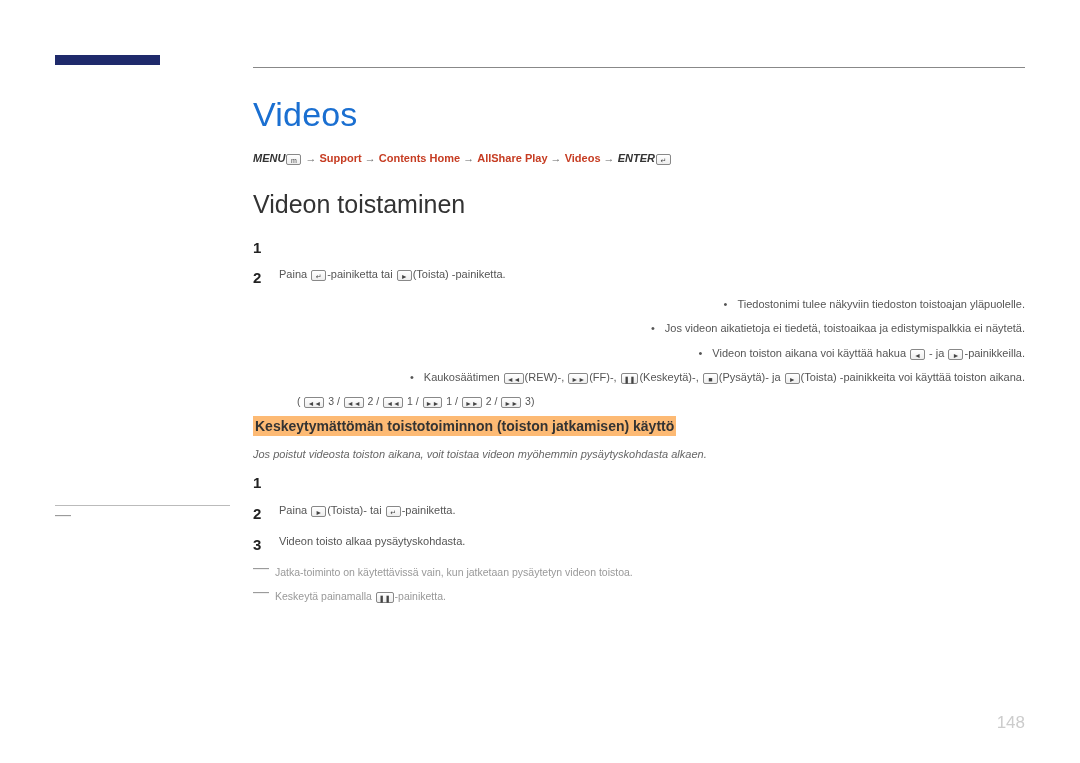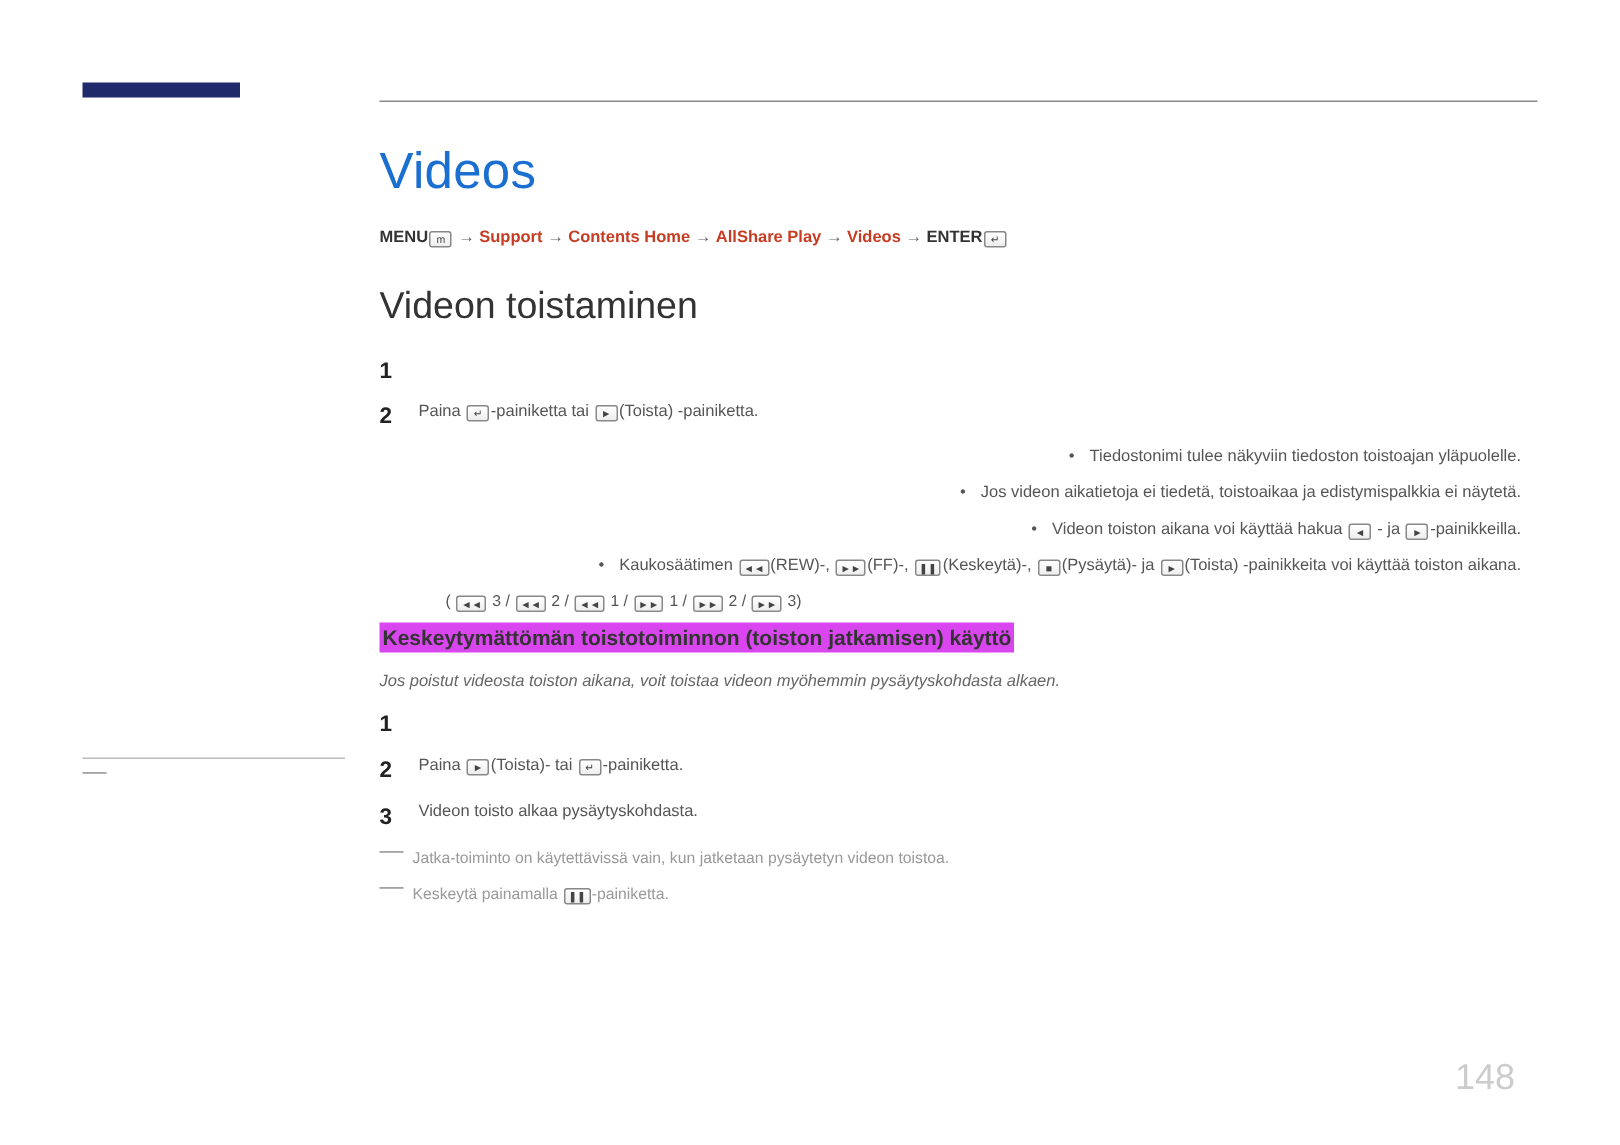"Videos" .content { right: 66px -> 55px }
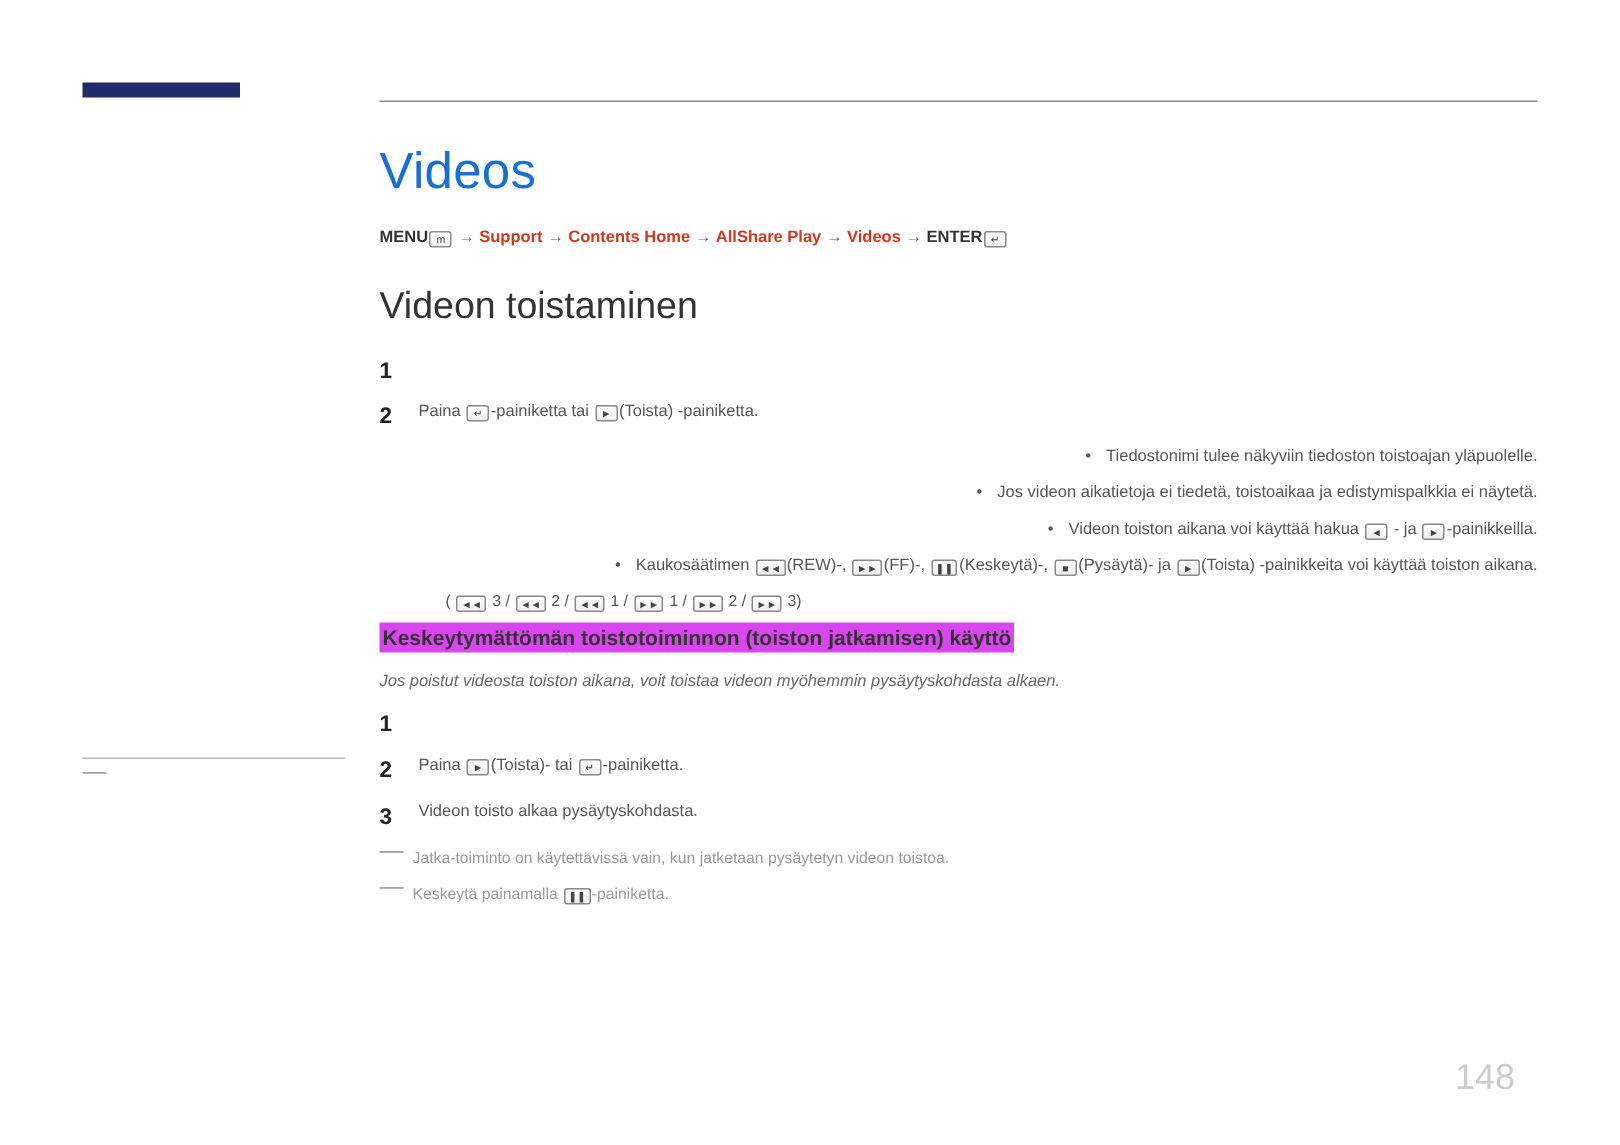"MENU" .bc-bold { font-style: none -> italic }
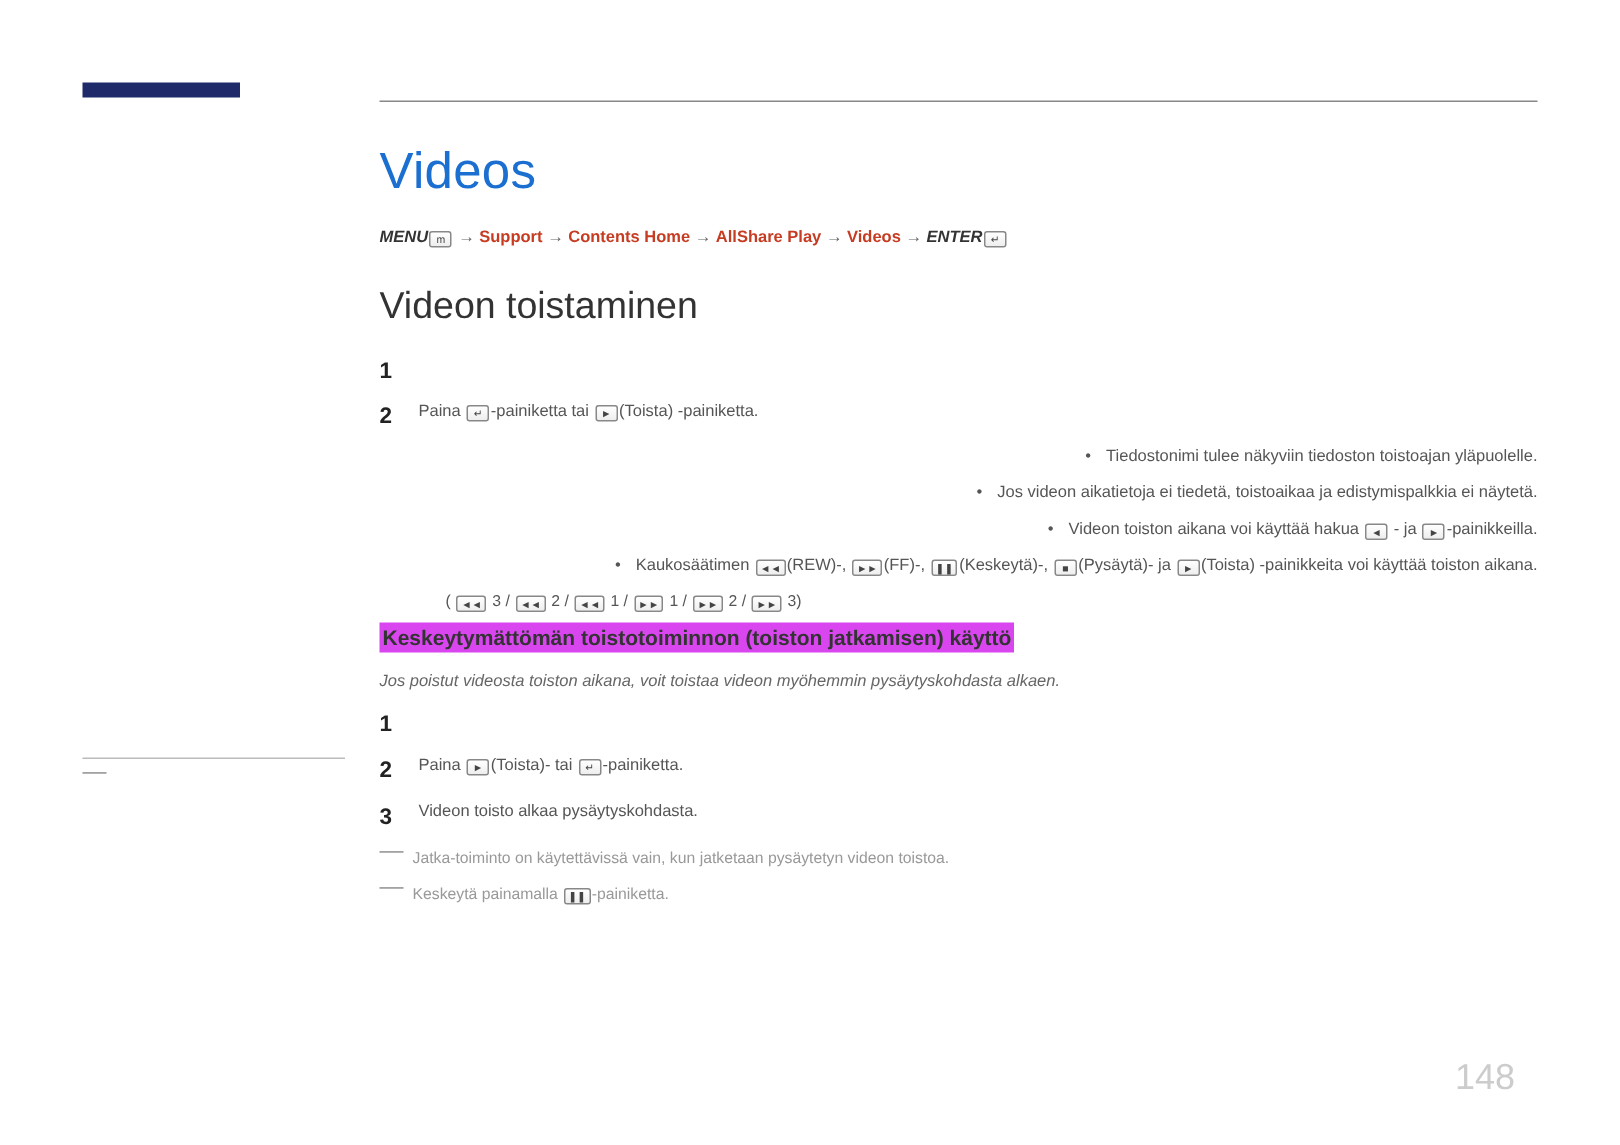"Keskeytymättömän toistotoiminnon" .highlight { background: #d946ef -> #fdba74 }
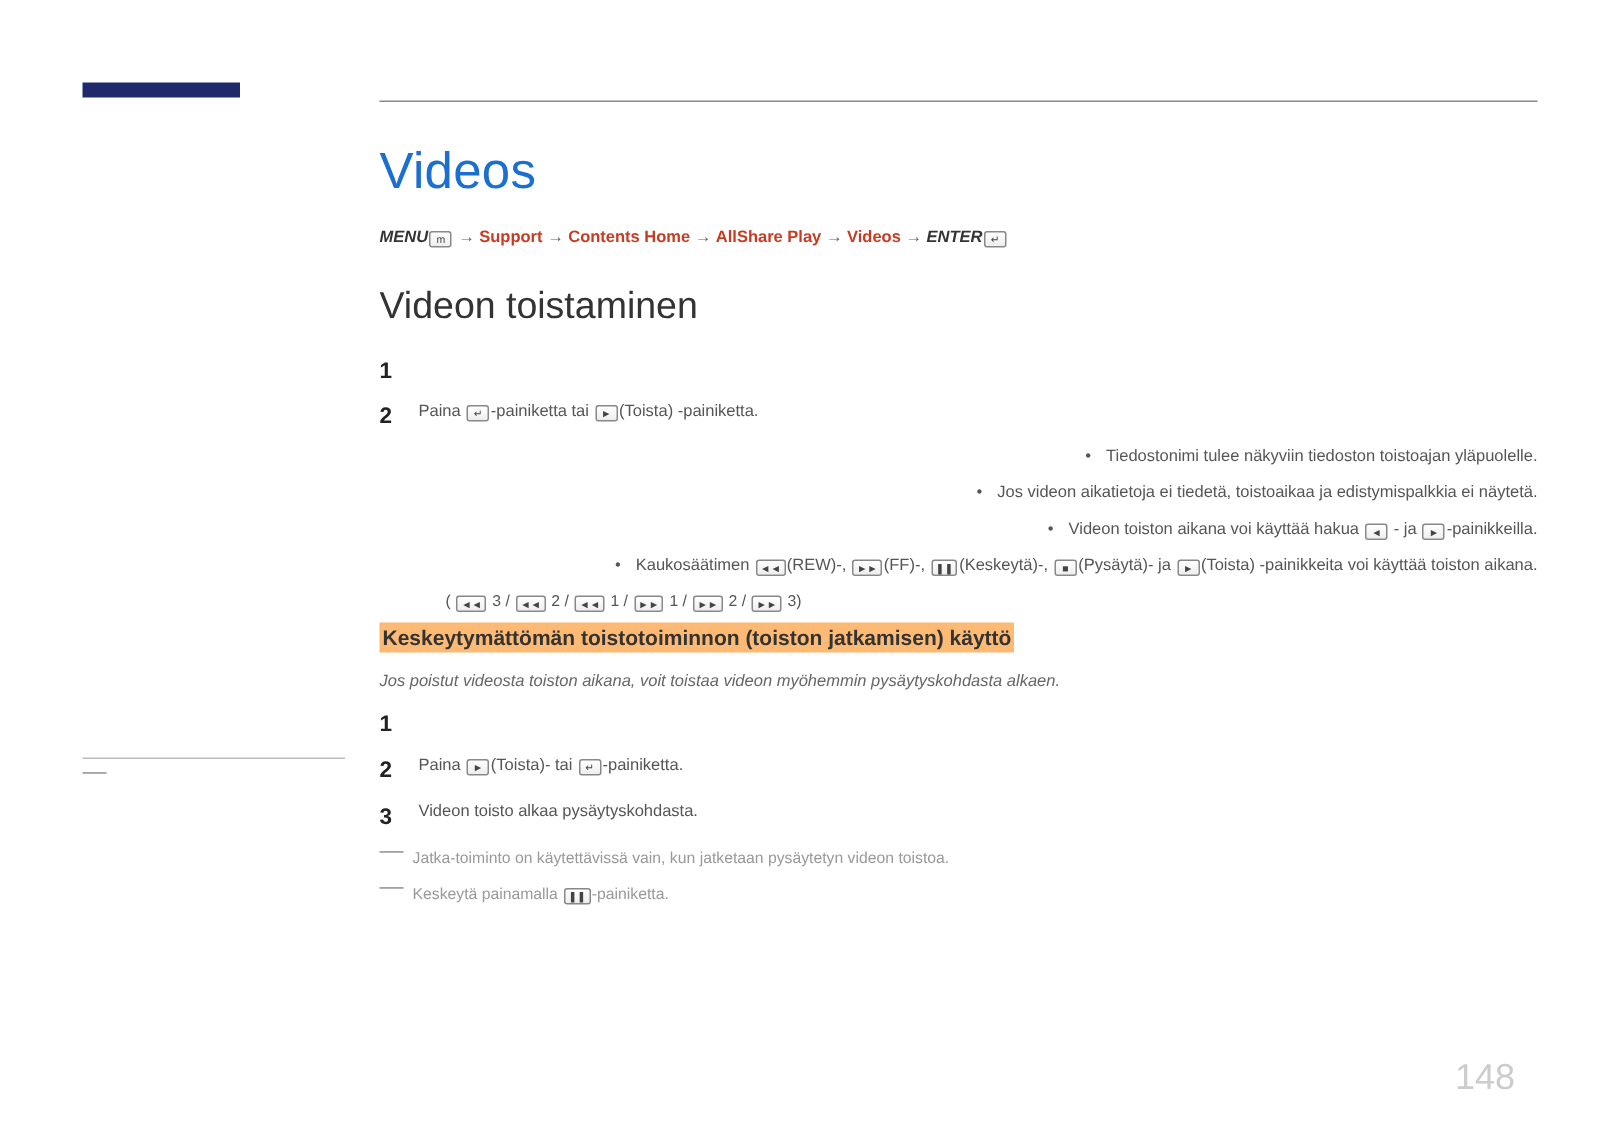"148" .page-num { font-size: 24px -> 17px; right: 70px -> 55px }
